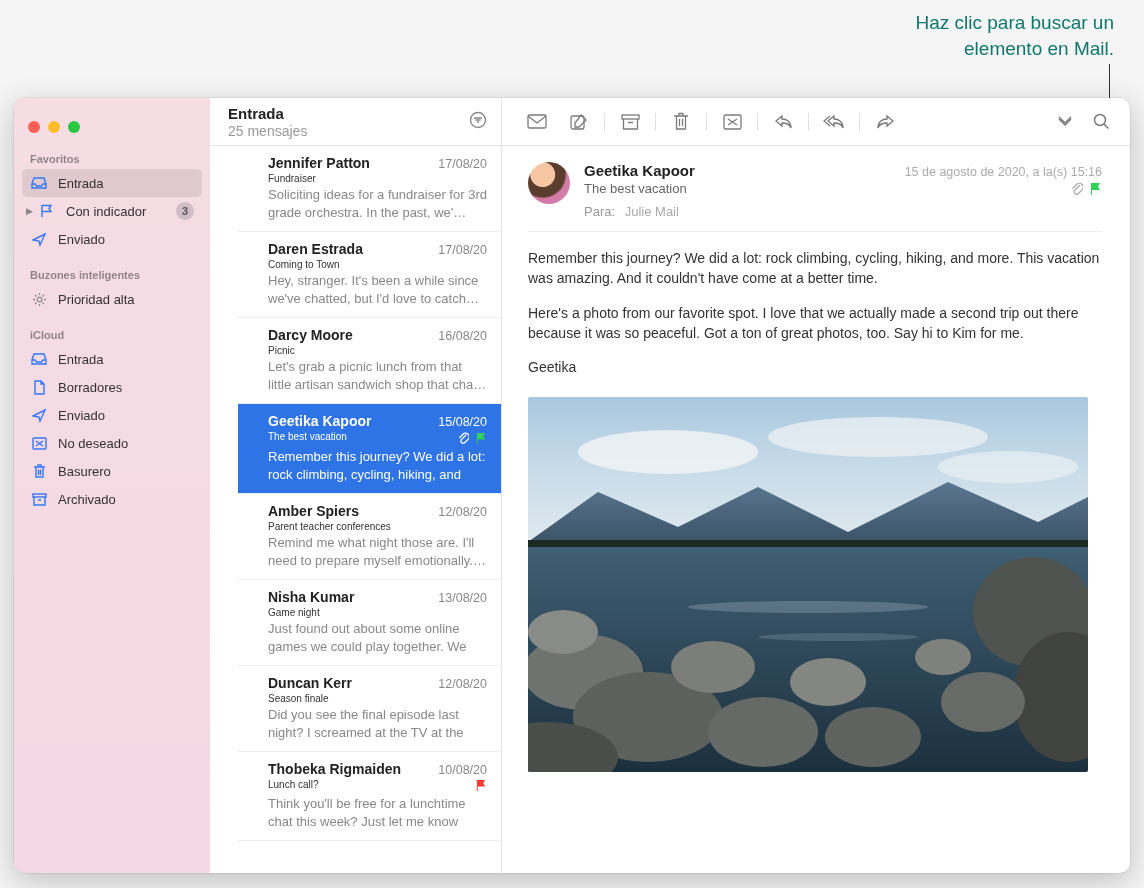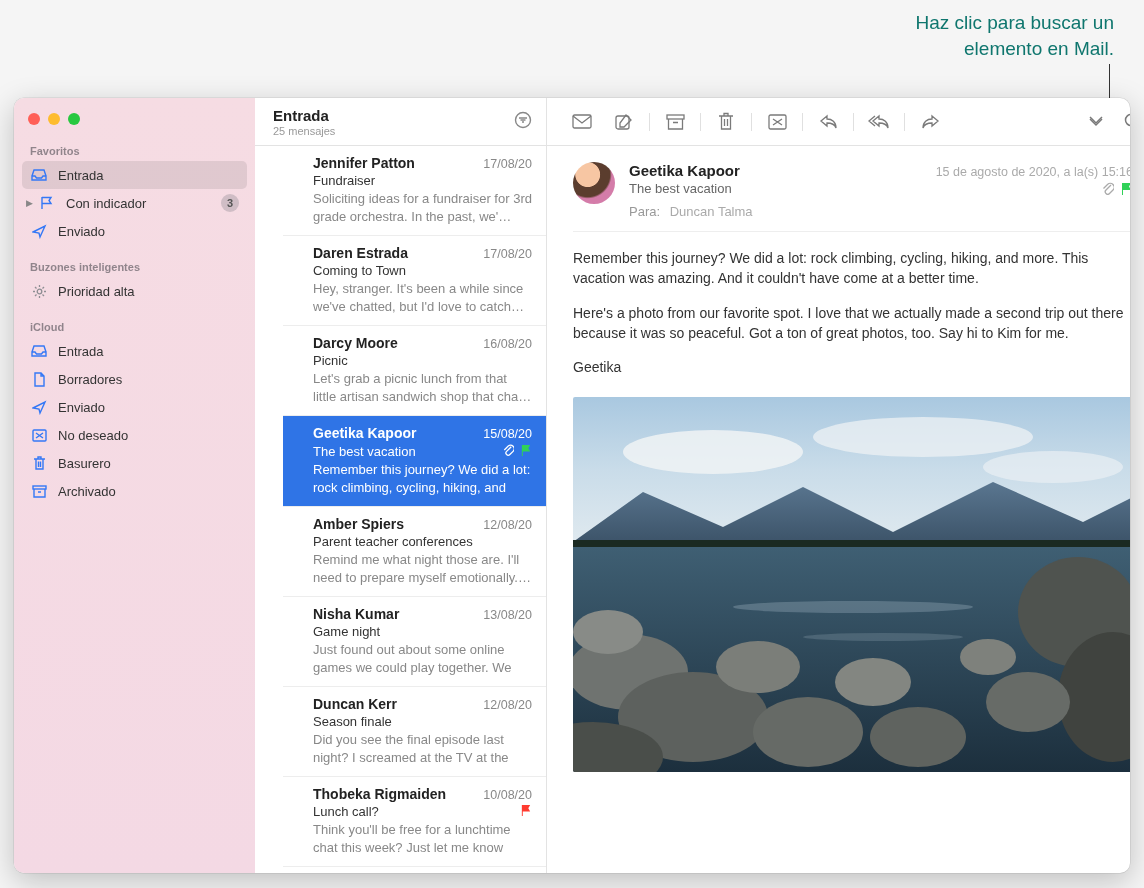"25 mensajes" .list-header-text p { font-size: 11px -> 14px }
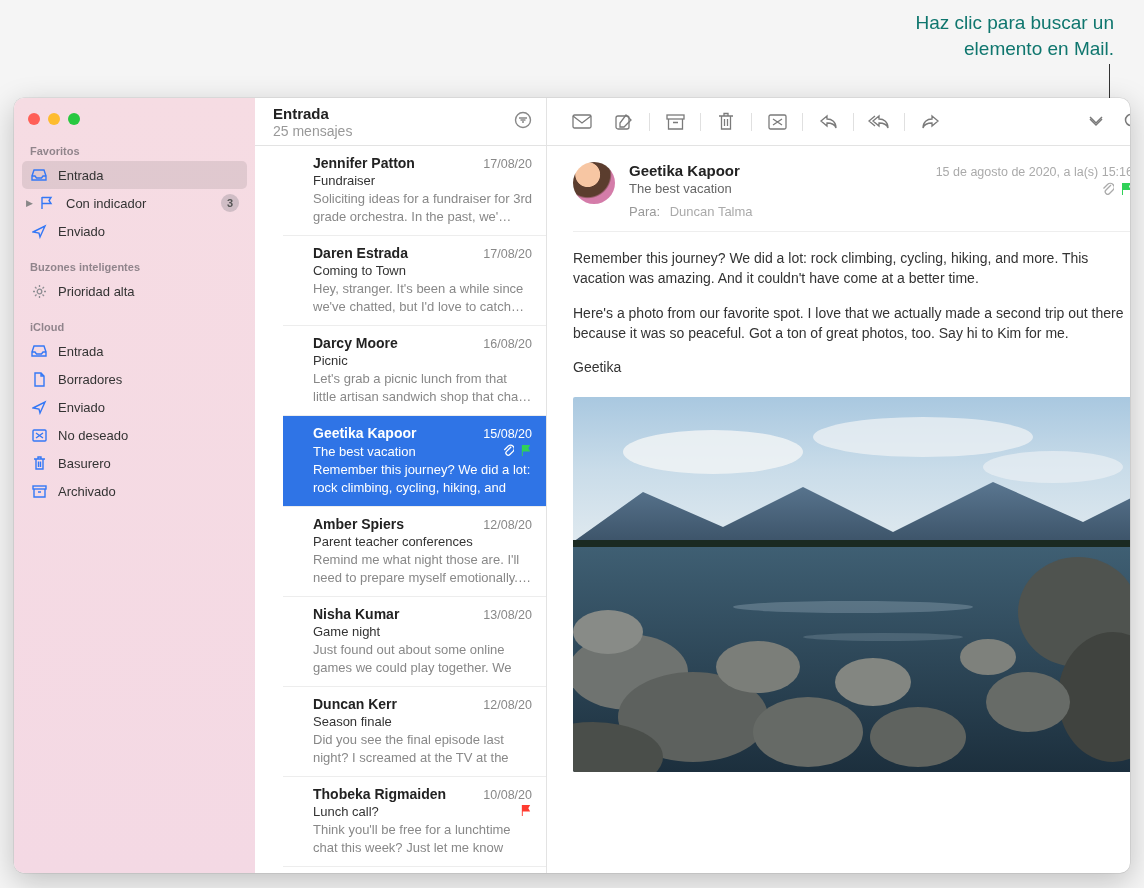"Favoritos" .sidebar { padding-top: 12px -> 20px; width: 241px -> 196px }
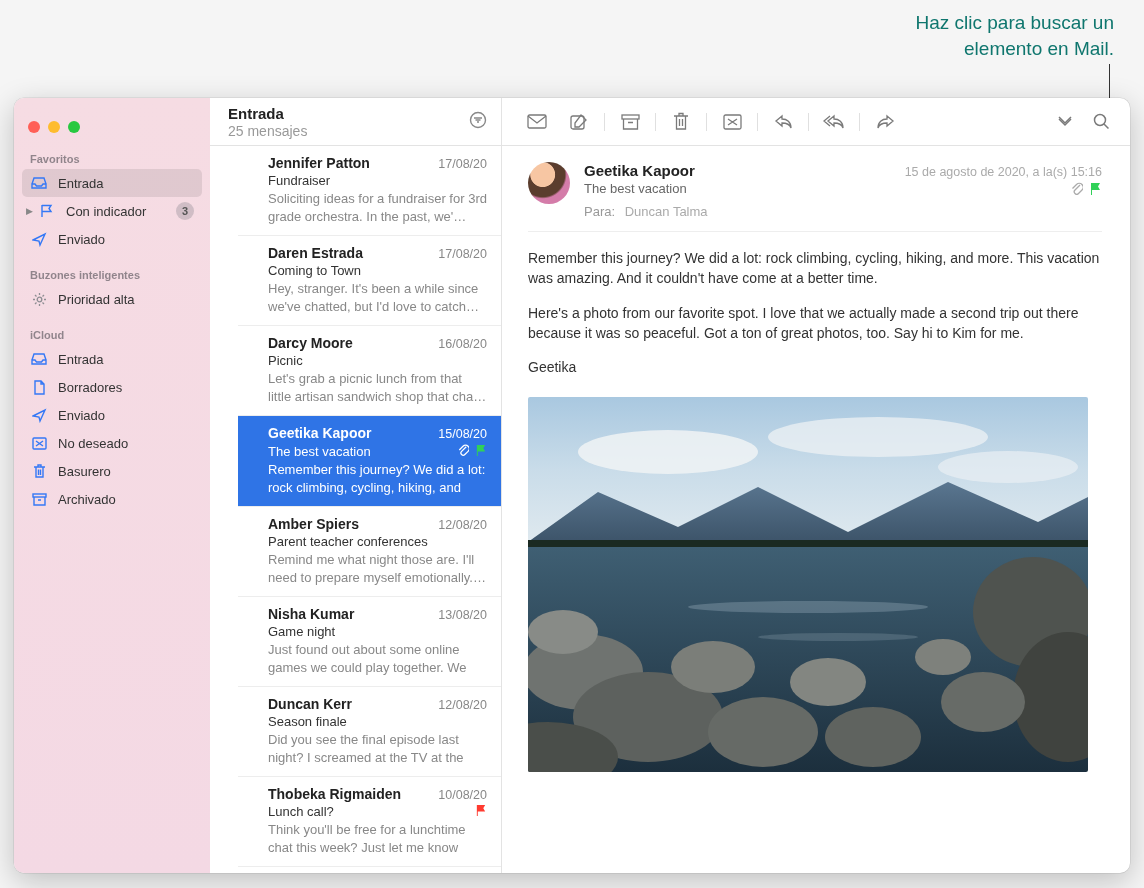"Fundraiser" .msg-subject { align-items: center -> flex-start; font-size: 13px -> 10px }
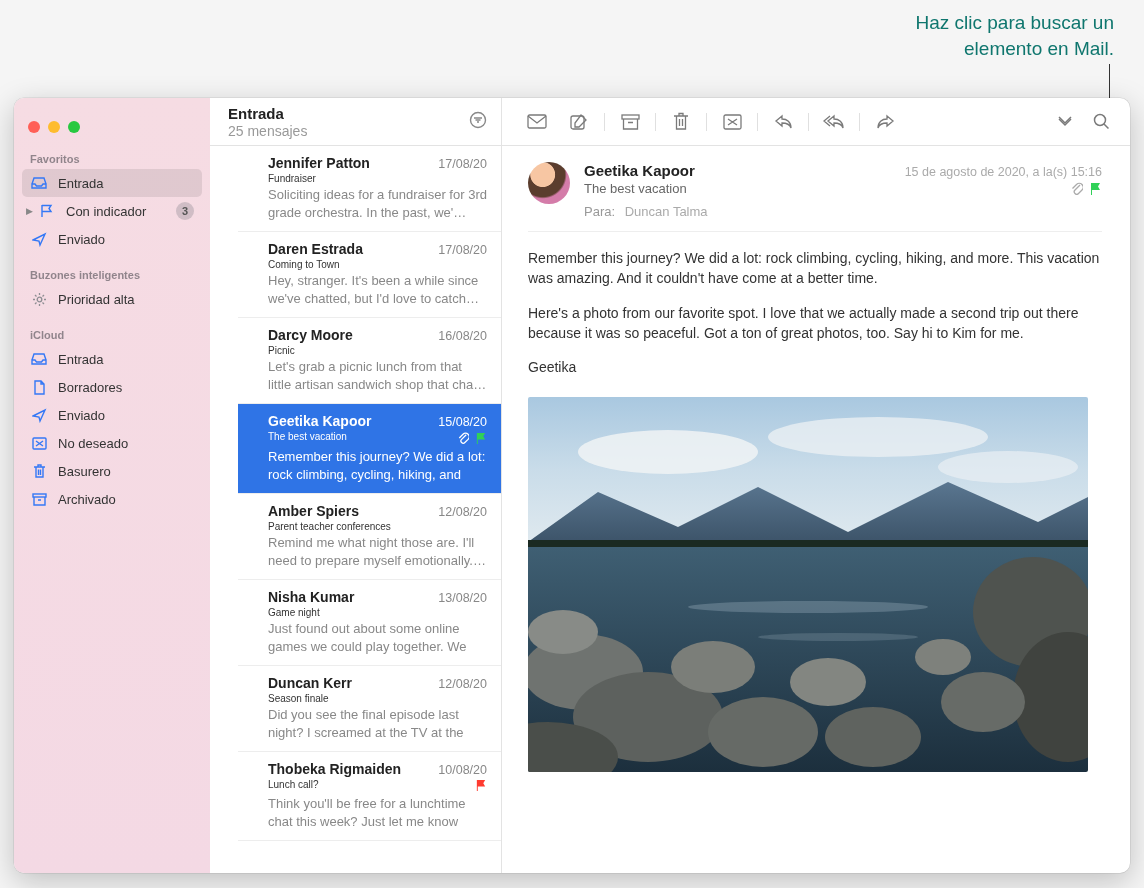"Duncan Talma" span.to-value { text: Duncan Talma -> Julie Mail }
